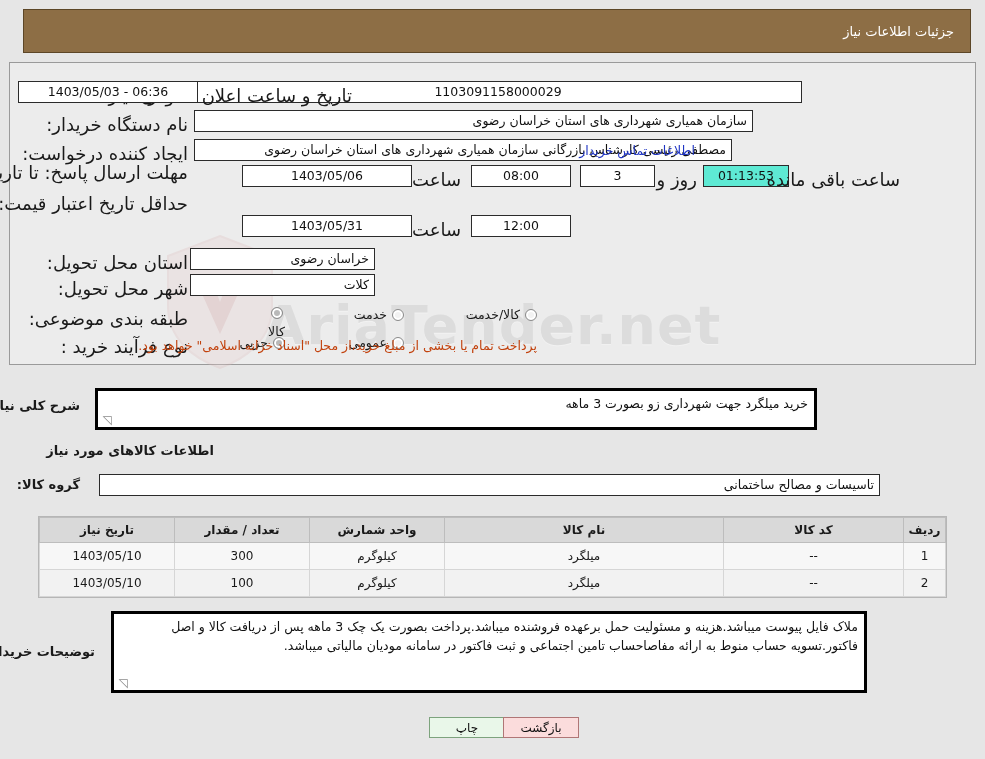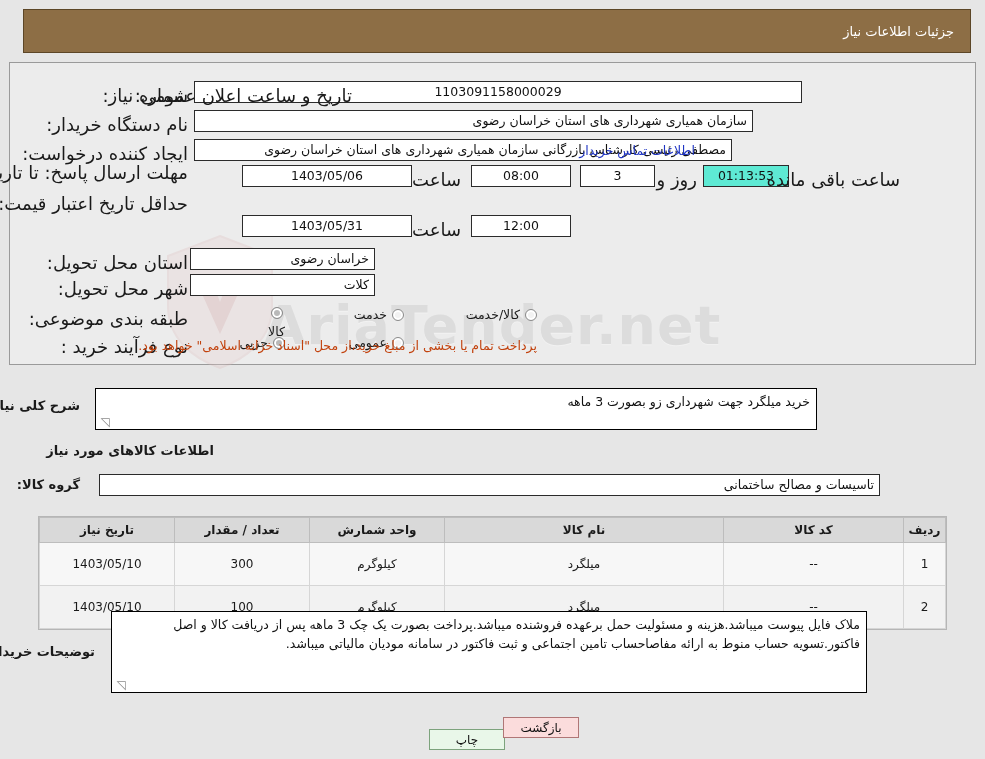"1403/05/03 - 06:36" div.fld { html: none -> <div>1403/05/03 - 06:36</div> }
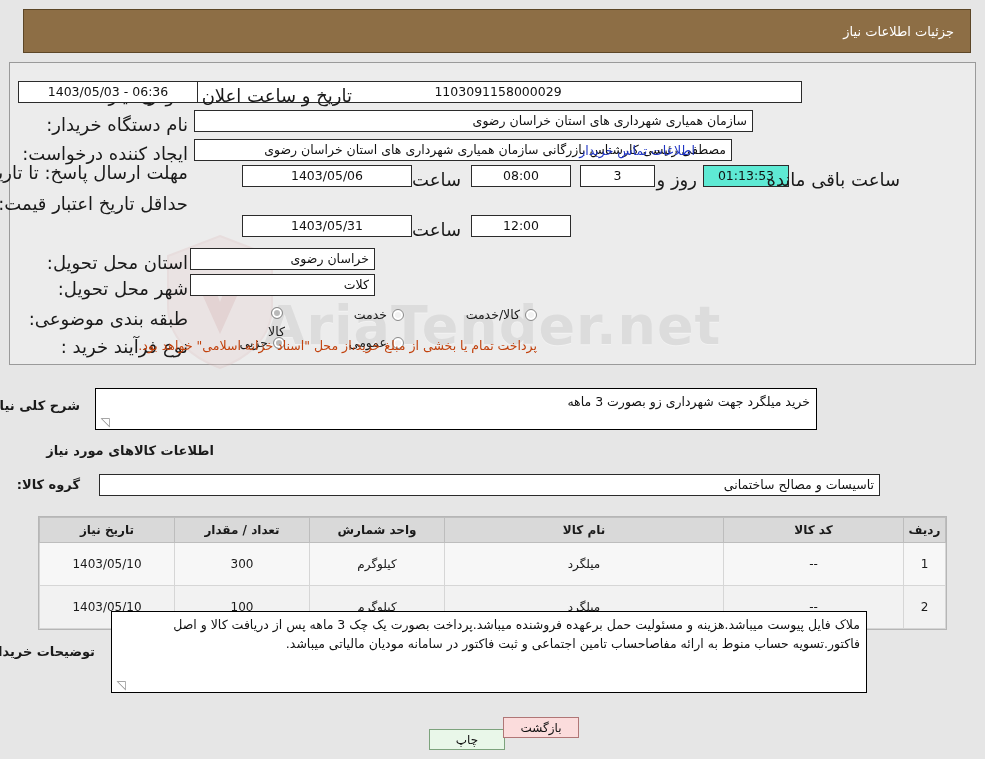"خرید میلگرد جهت شهرداری زو" .ta { border: 1px solid #000000 -> 3px solid #000000 }
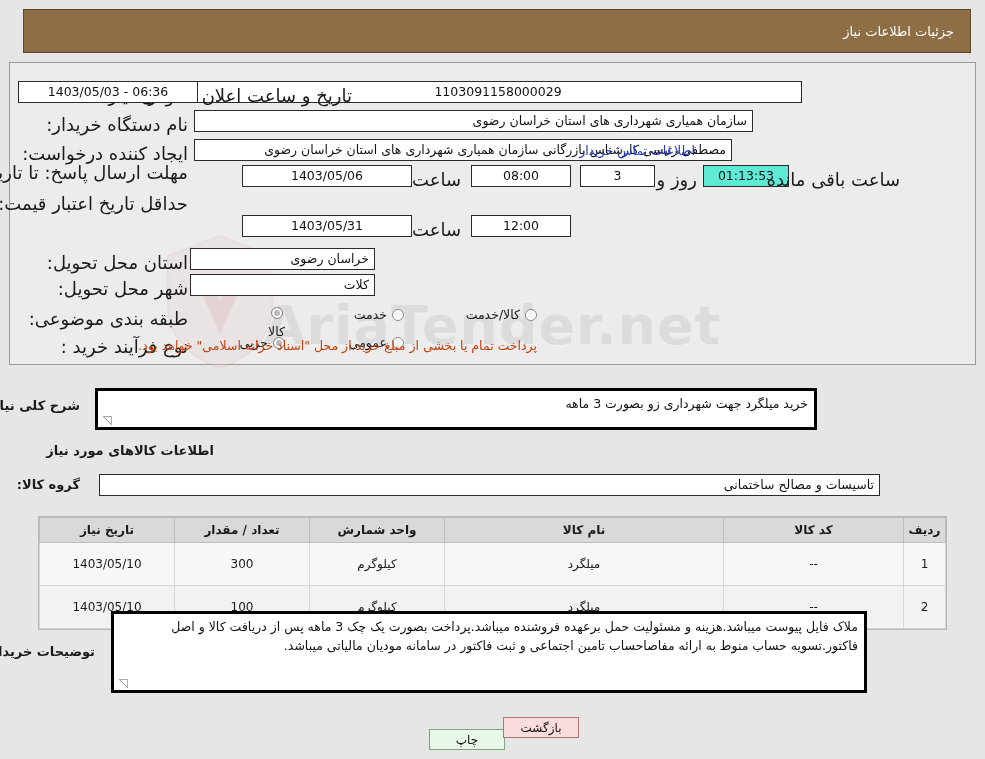"1403/05/10" tbody td { padding: 14px 4px -> 6px 4px }
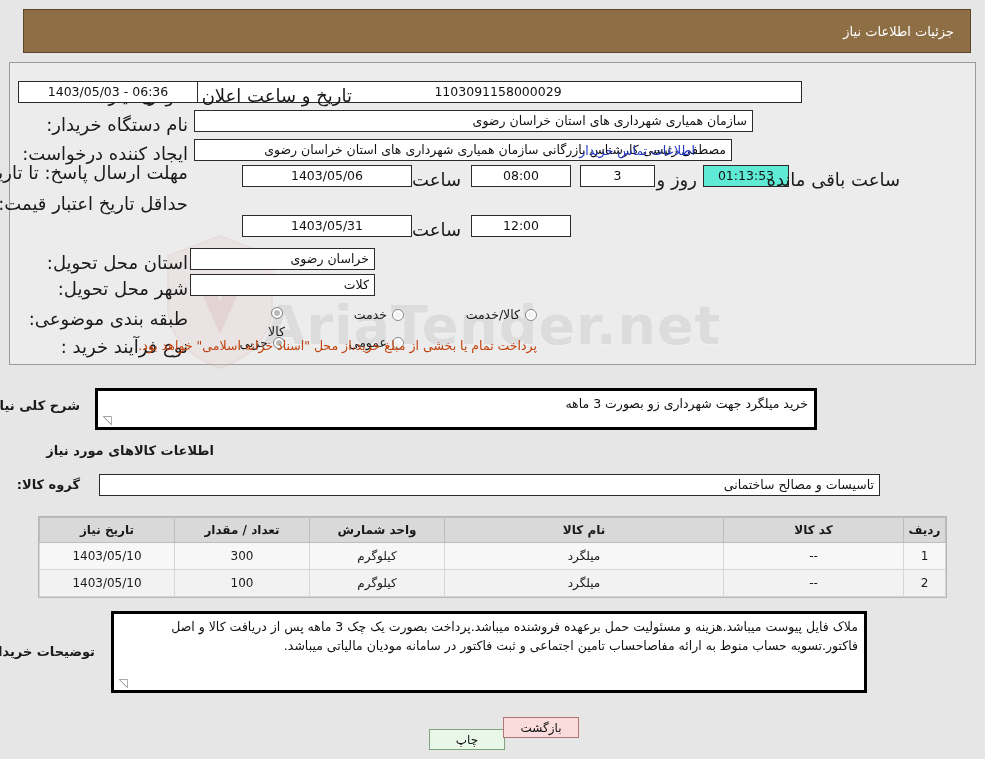"چاپ" .btn-print { margin-top: 12px -> none }
